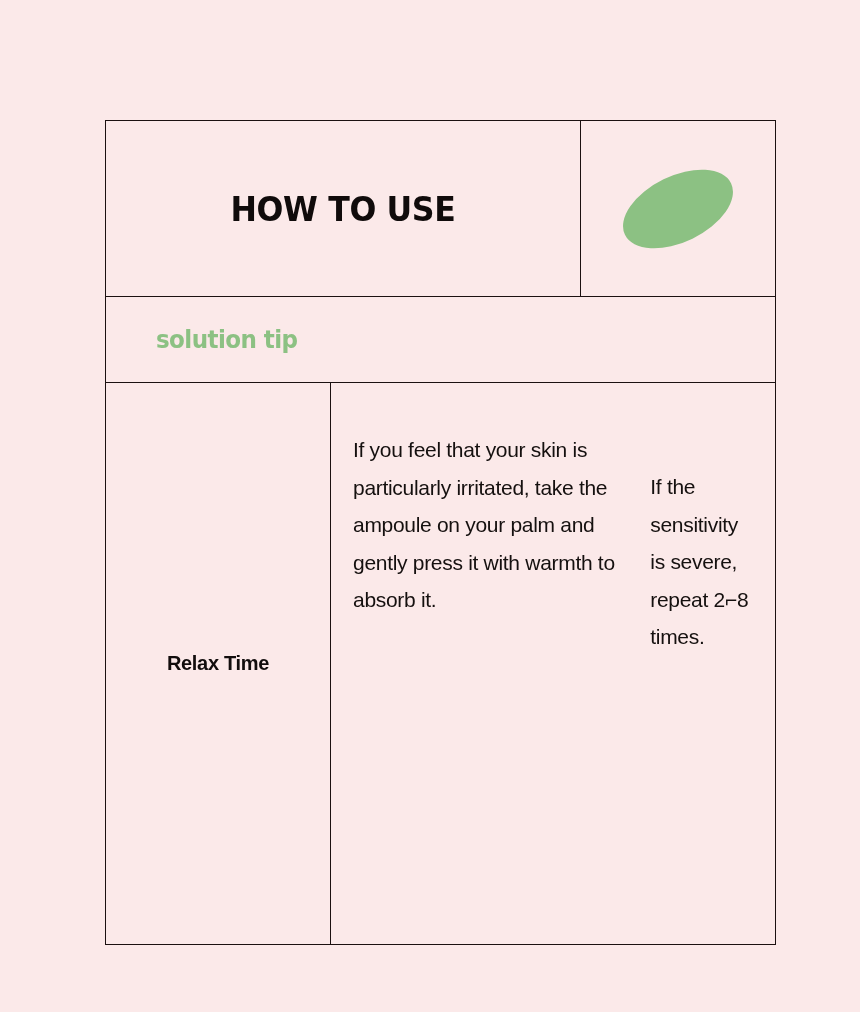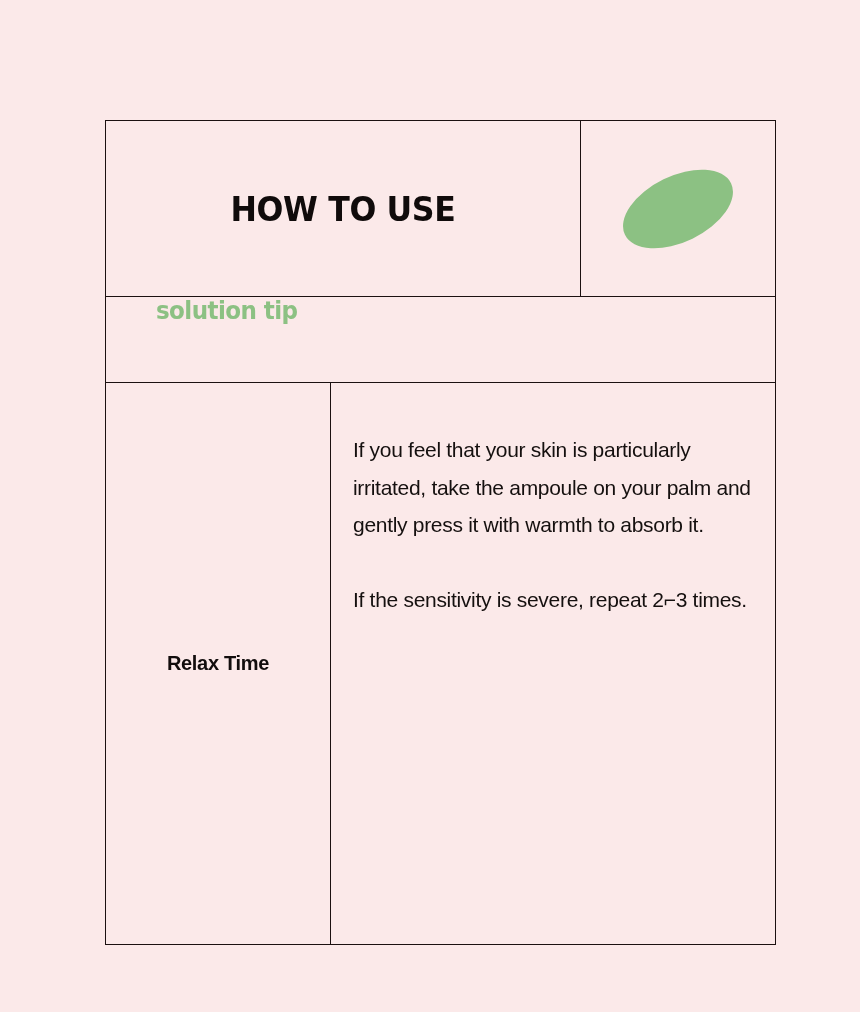"solution tip" .row-tip { align-items: none -> center }
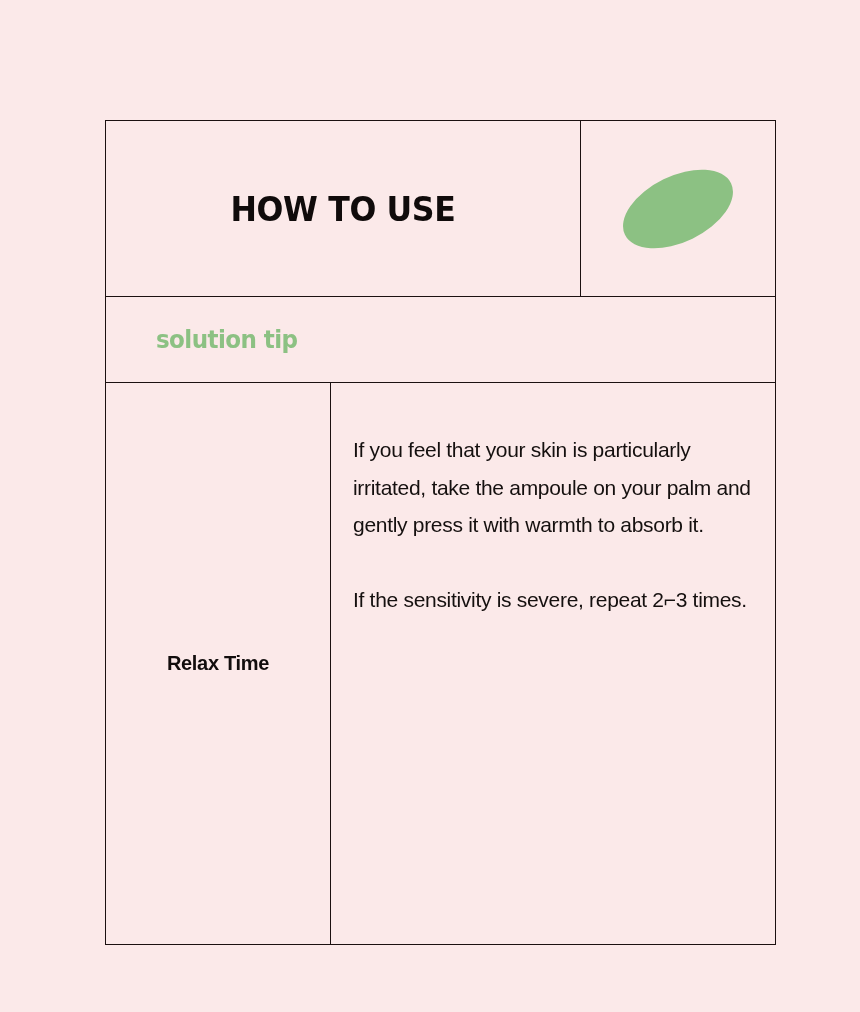"If you feel that your" .relax-body-cell { flex-direction: column -> row }
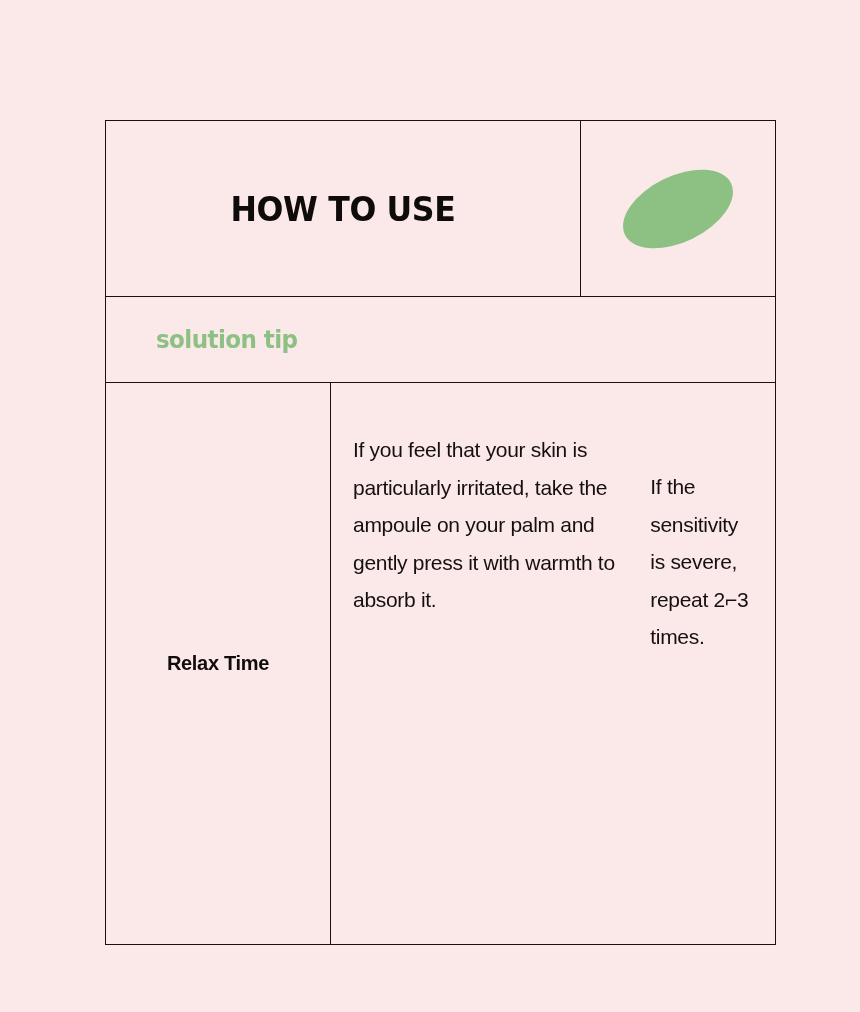"If the sensitivity is severe," p.relax-paragraph { text: 3 -> 8 }
